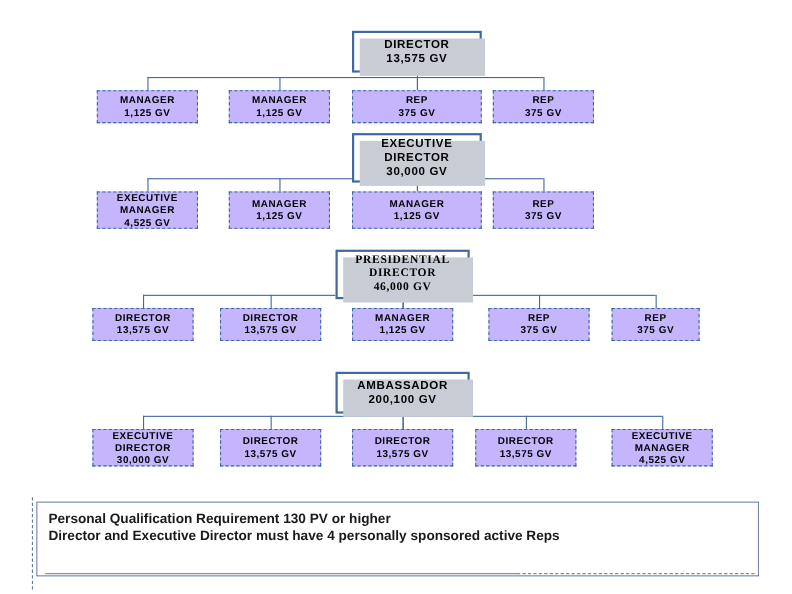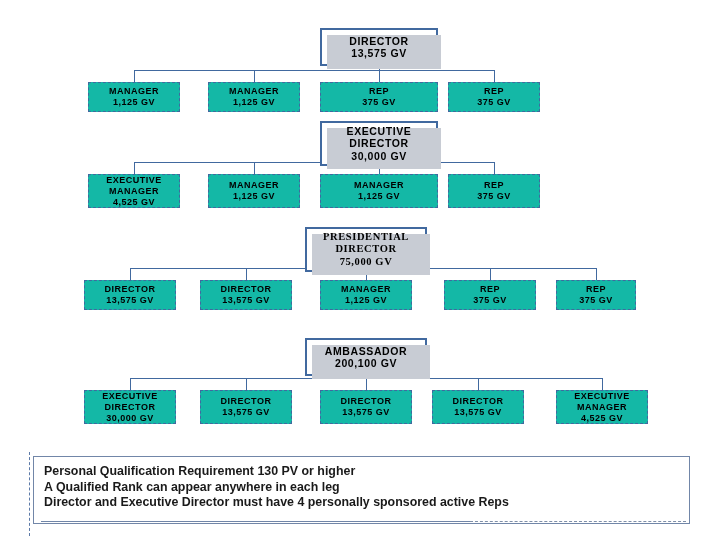"MANAGER" .child-box { background: #14b8a6 -> #c4b5fd }
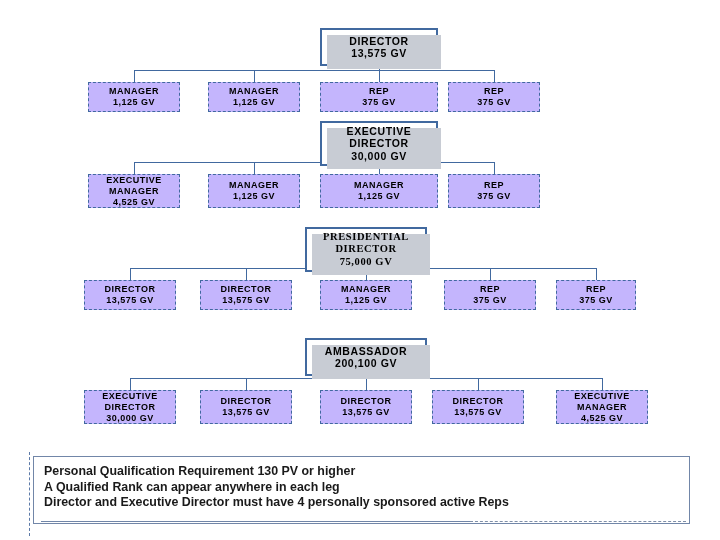"75,000 GV" div.rank-line { text: 75,000 -> 46,000 }
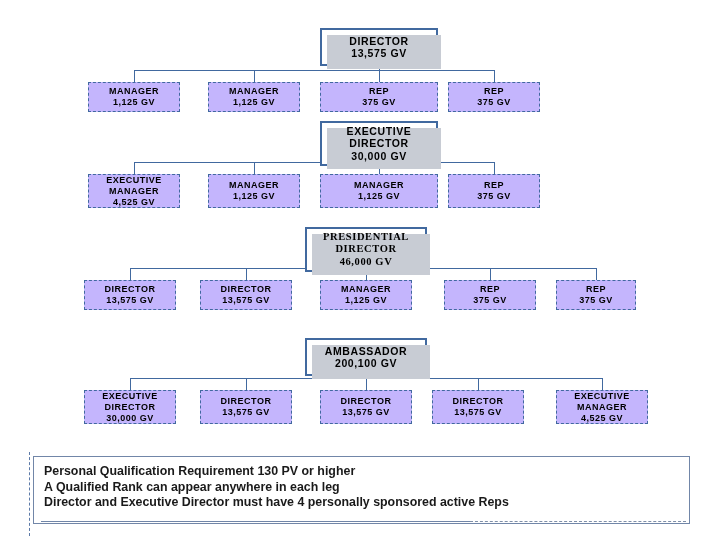"A Qualified Rank can appear" li { html: <li>A Qualified Rank can appear anywhere in each leg</li> -> none }
